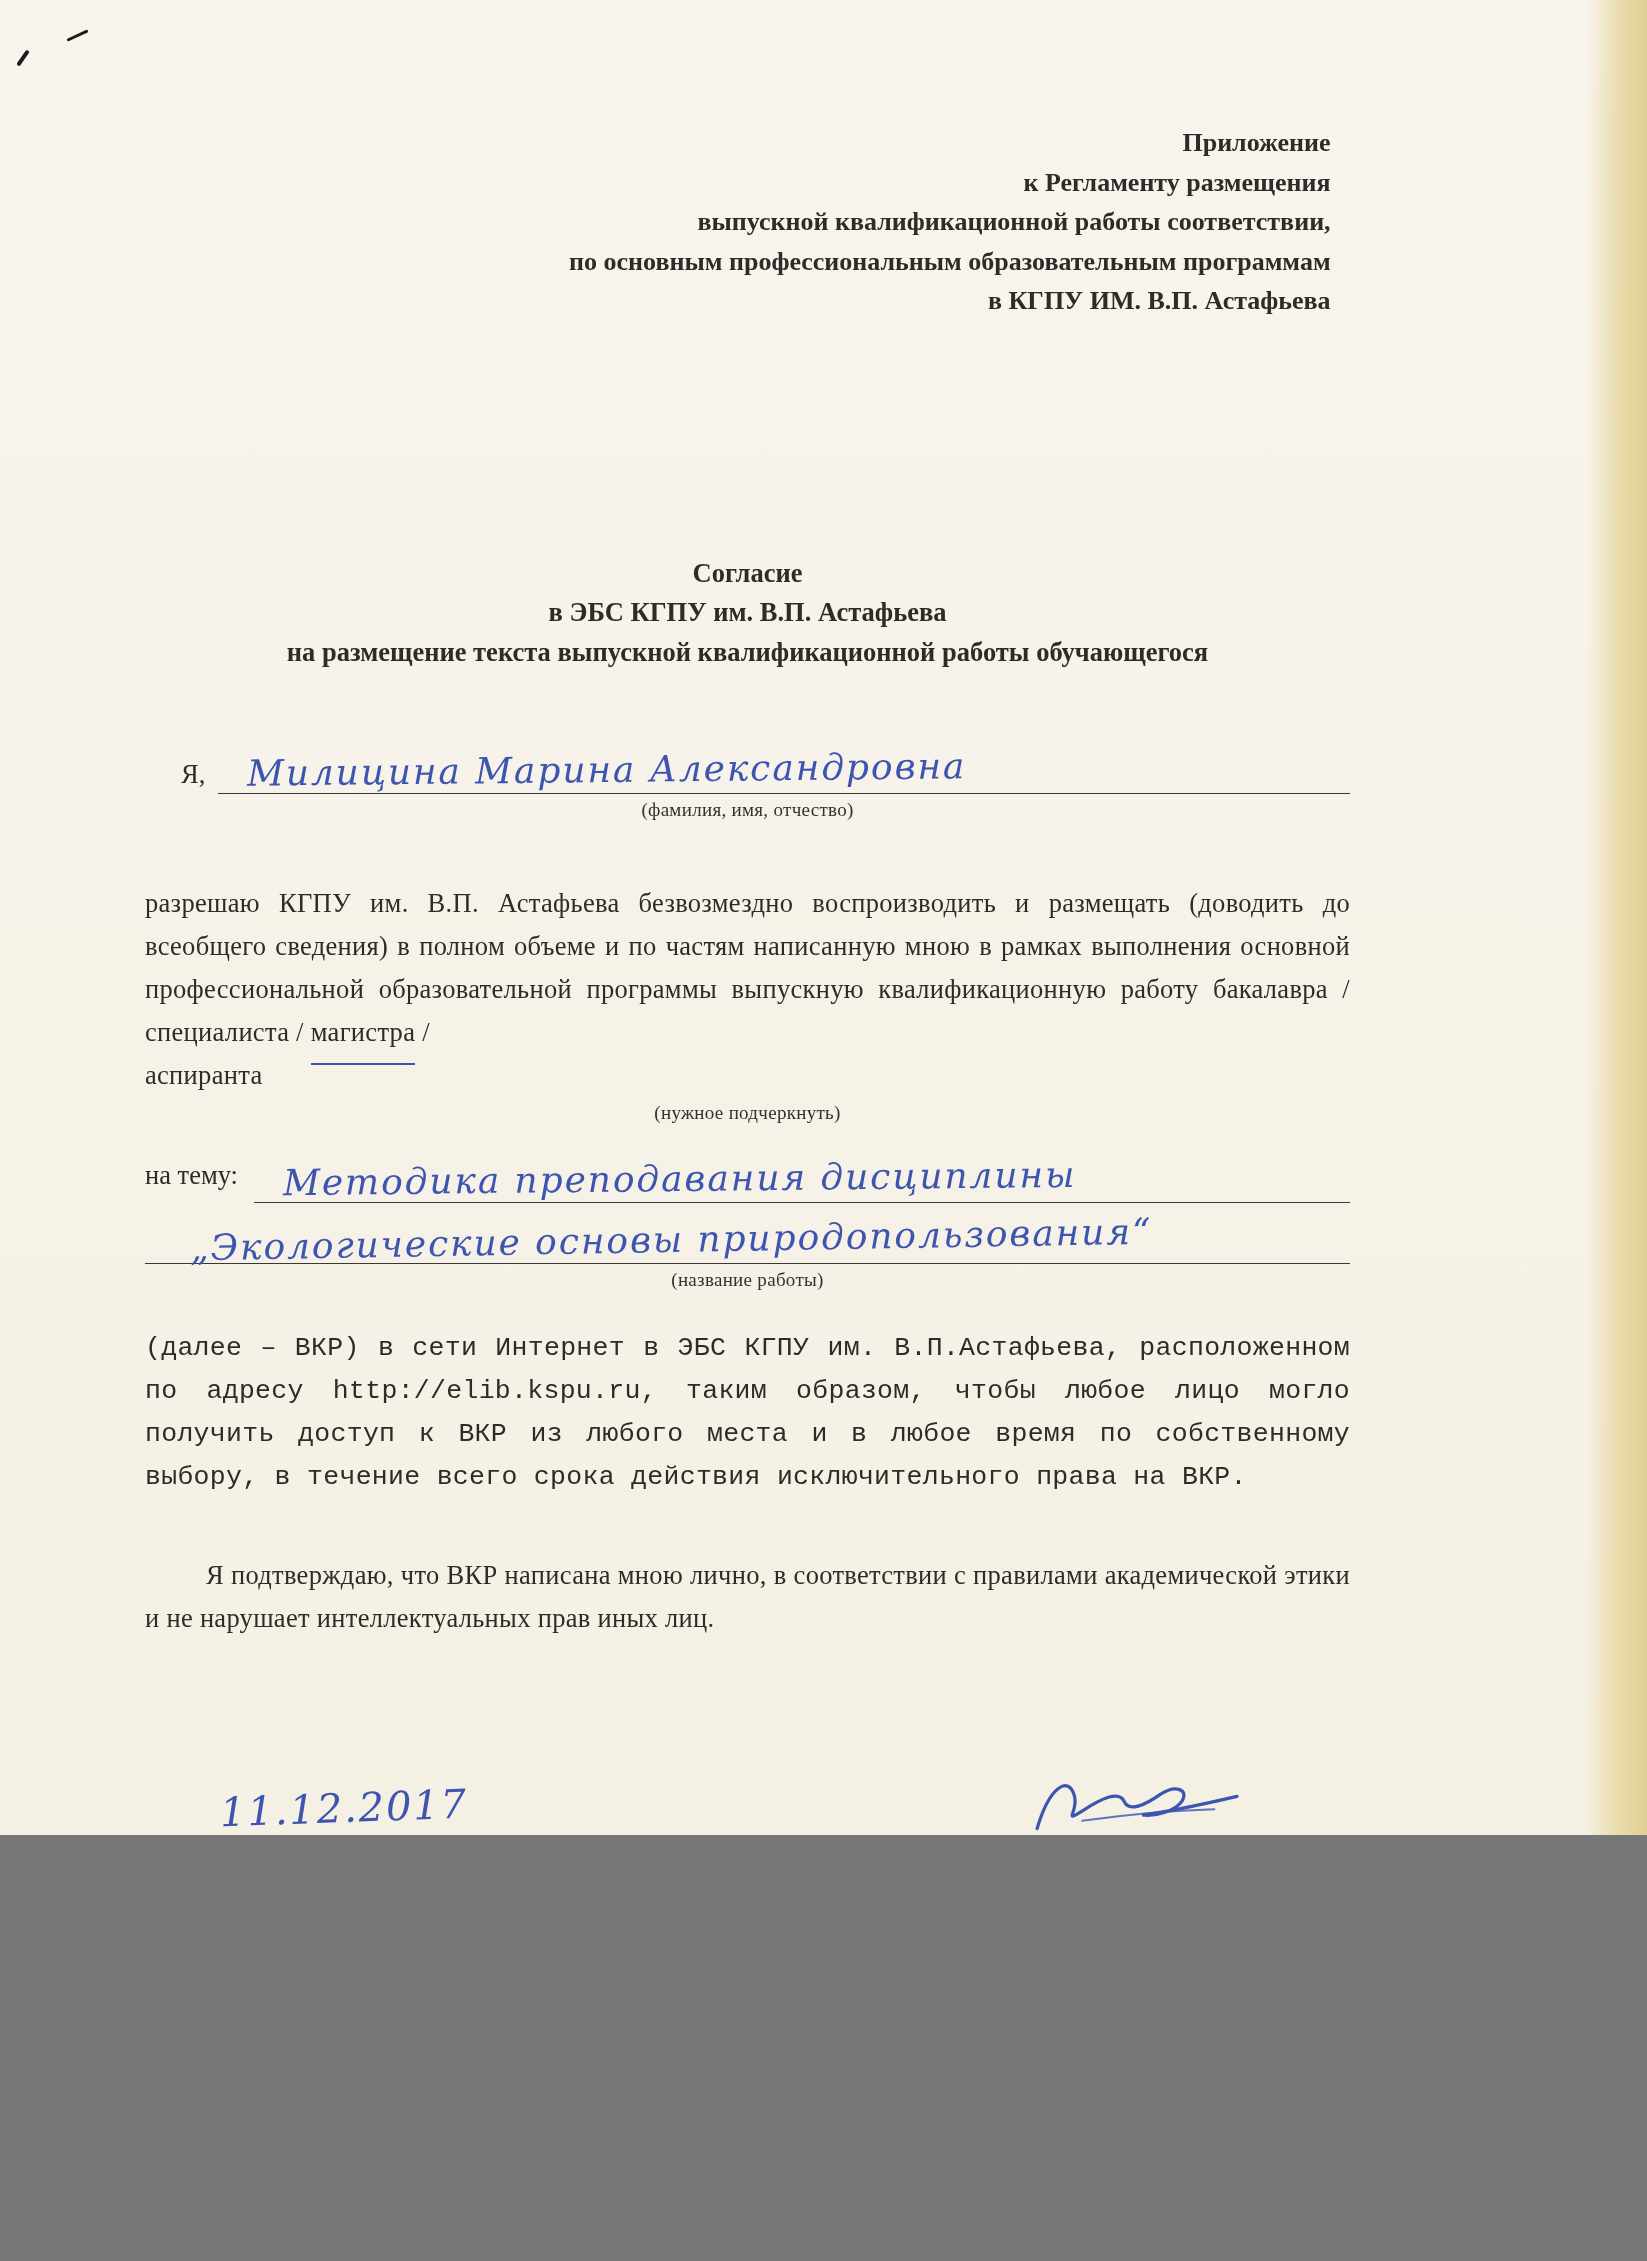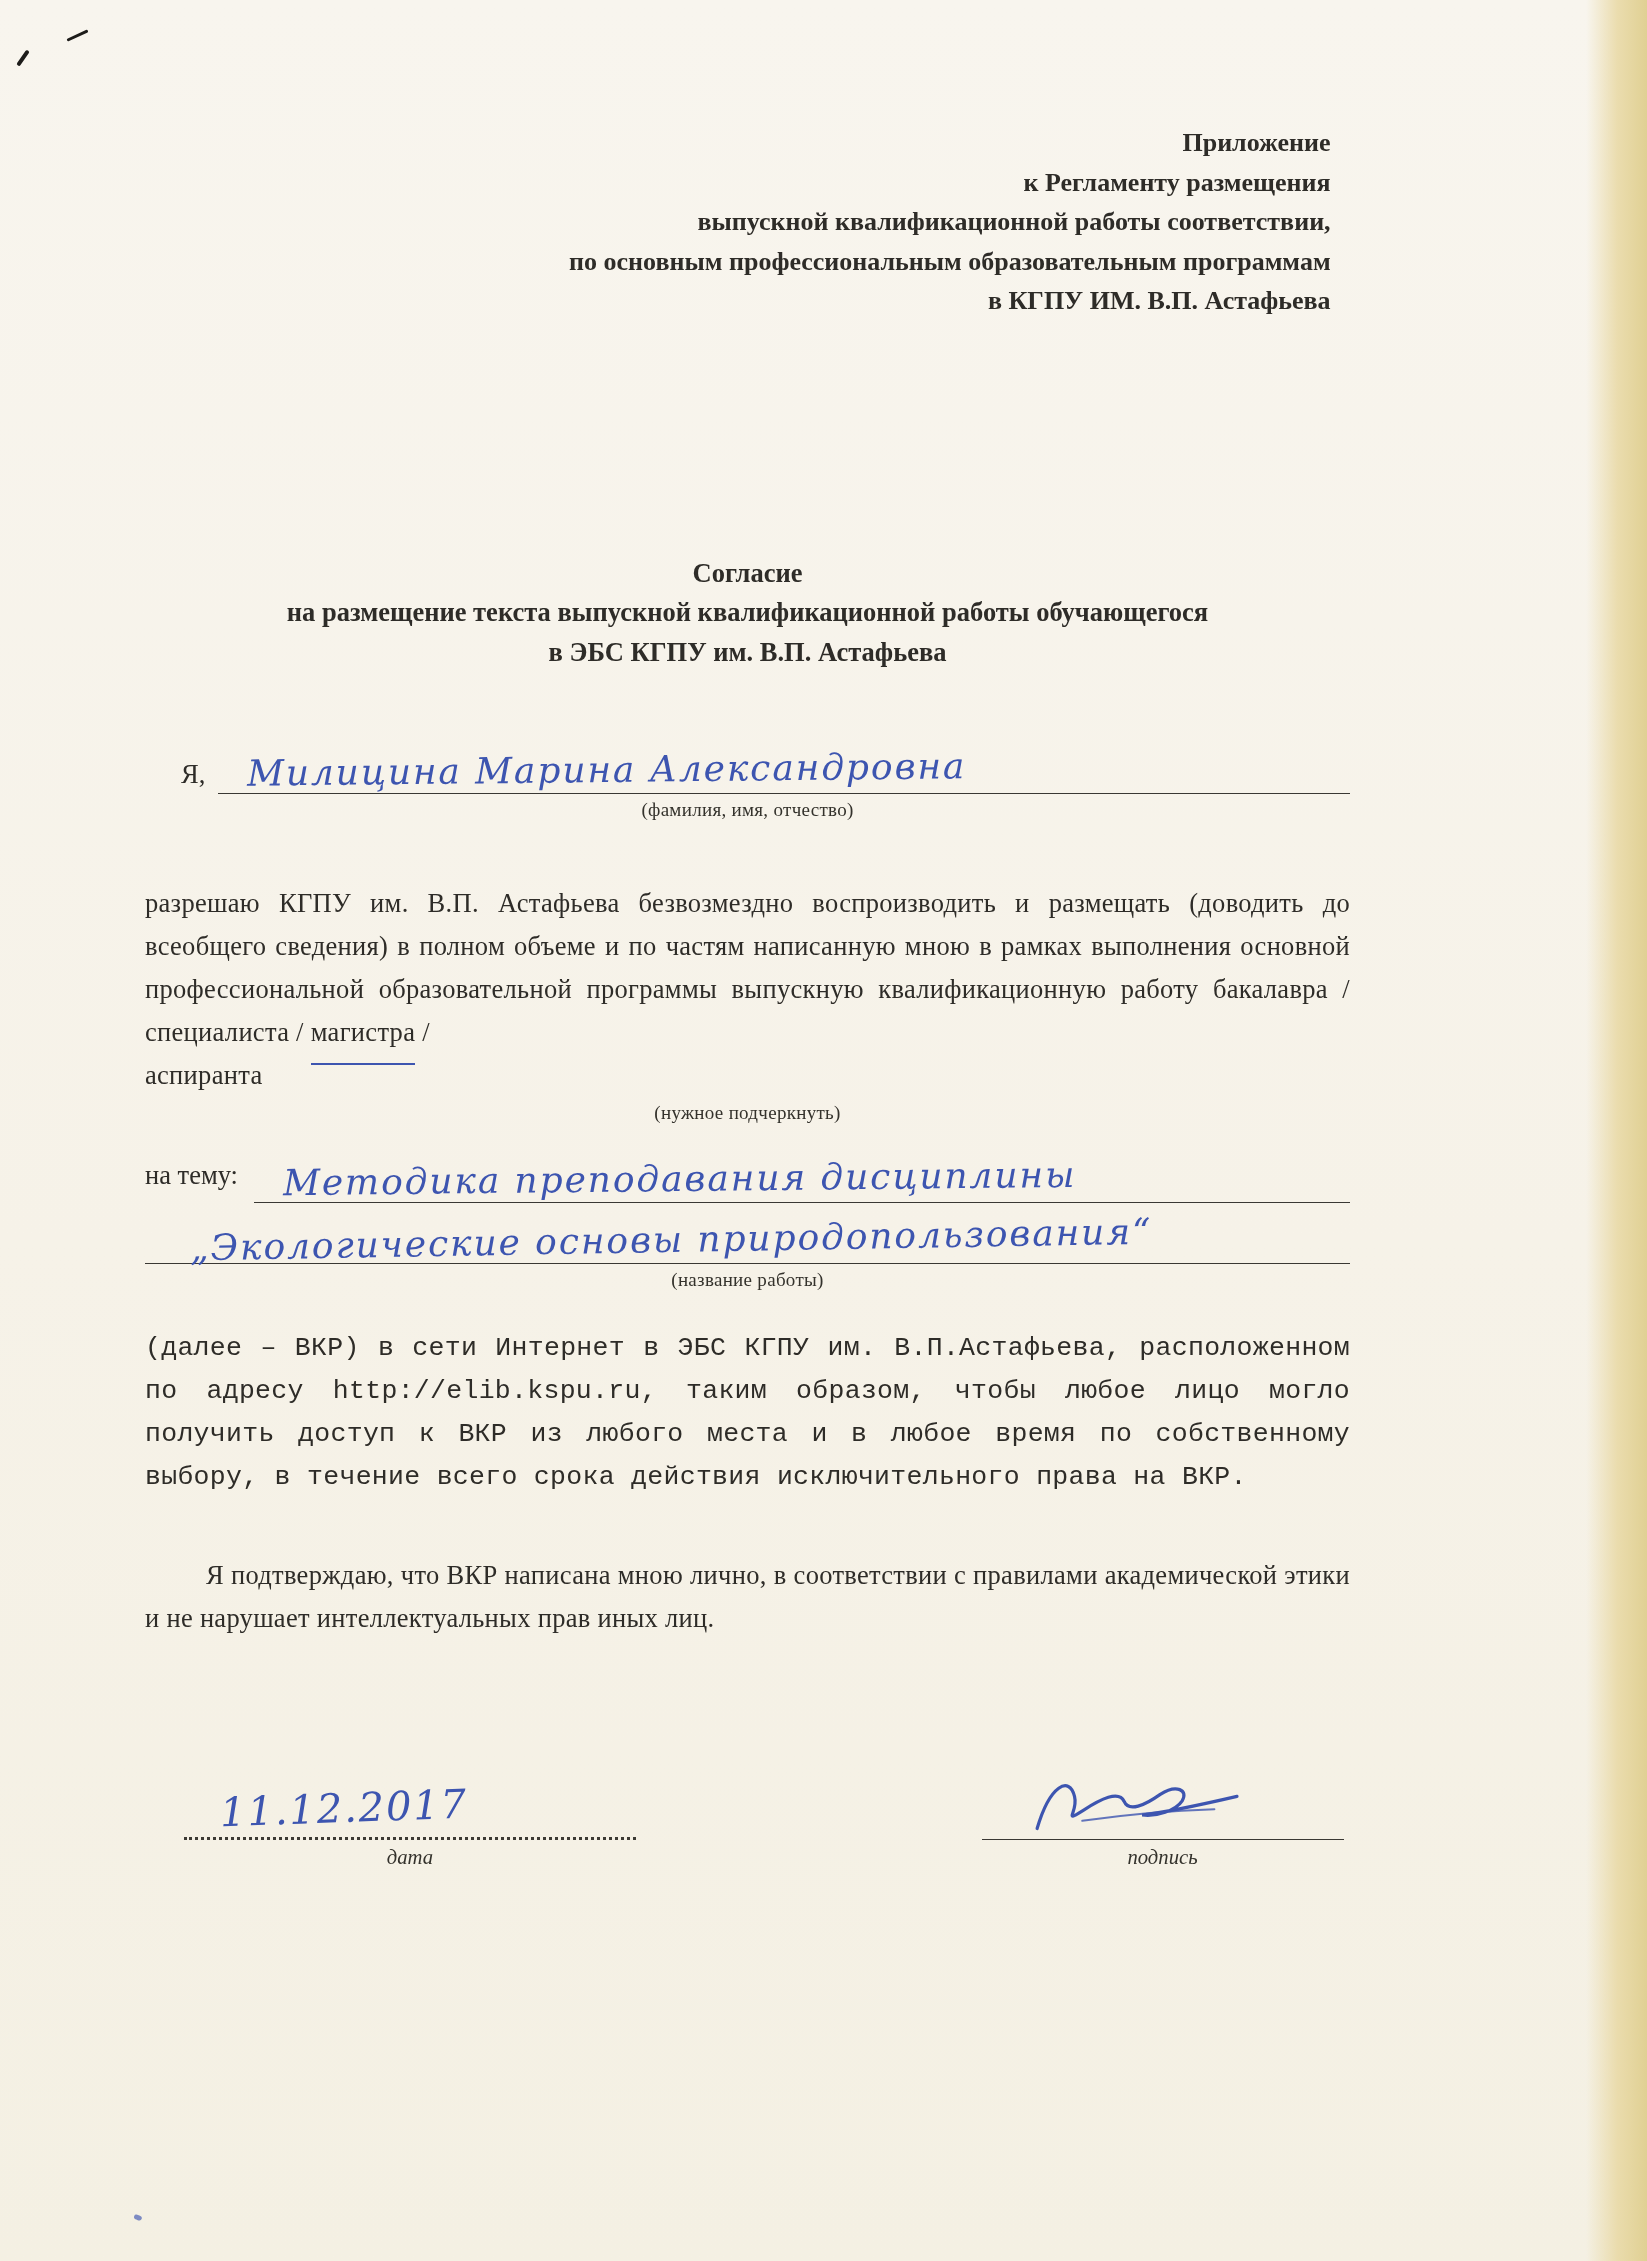"Приложение" .page { height: 2261px -> 1835px }
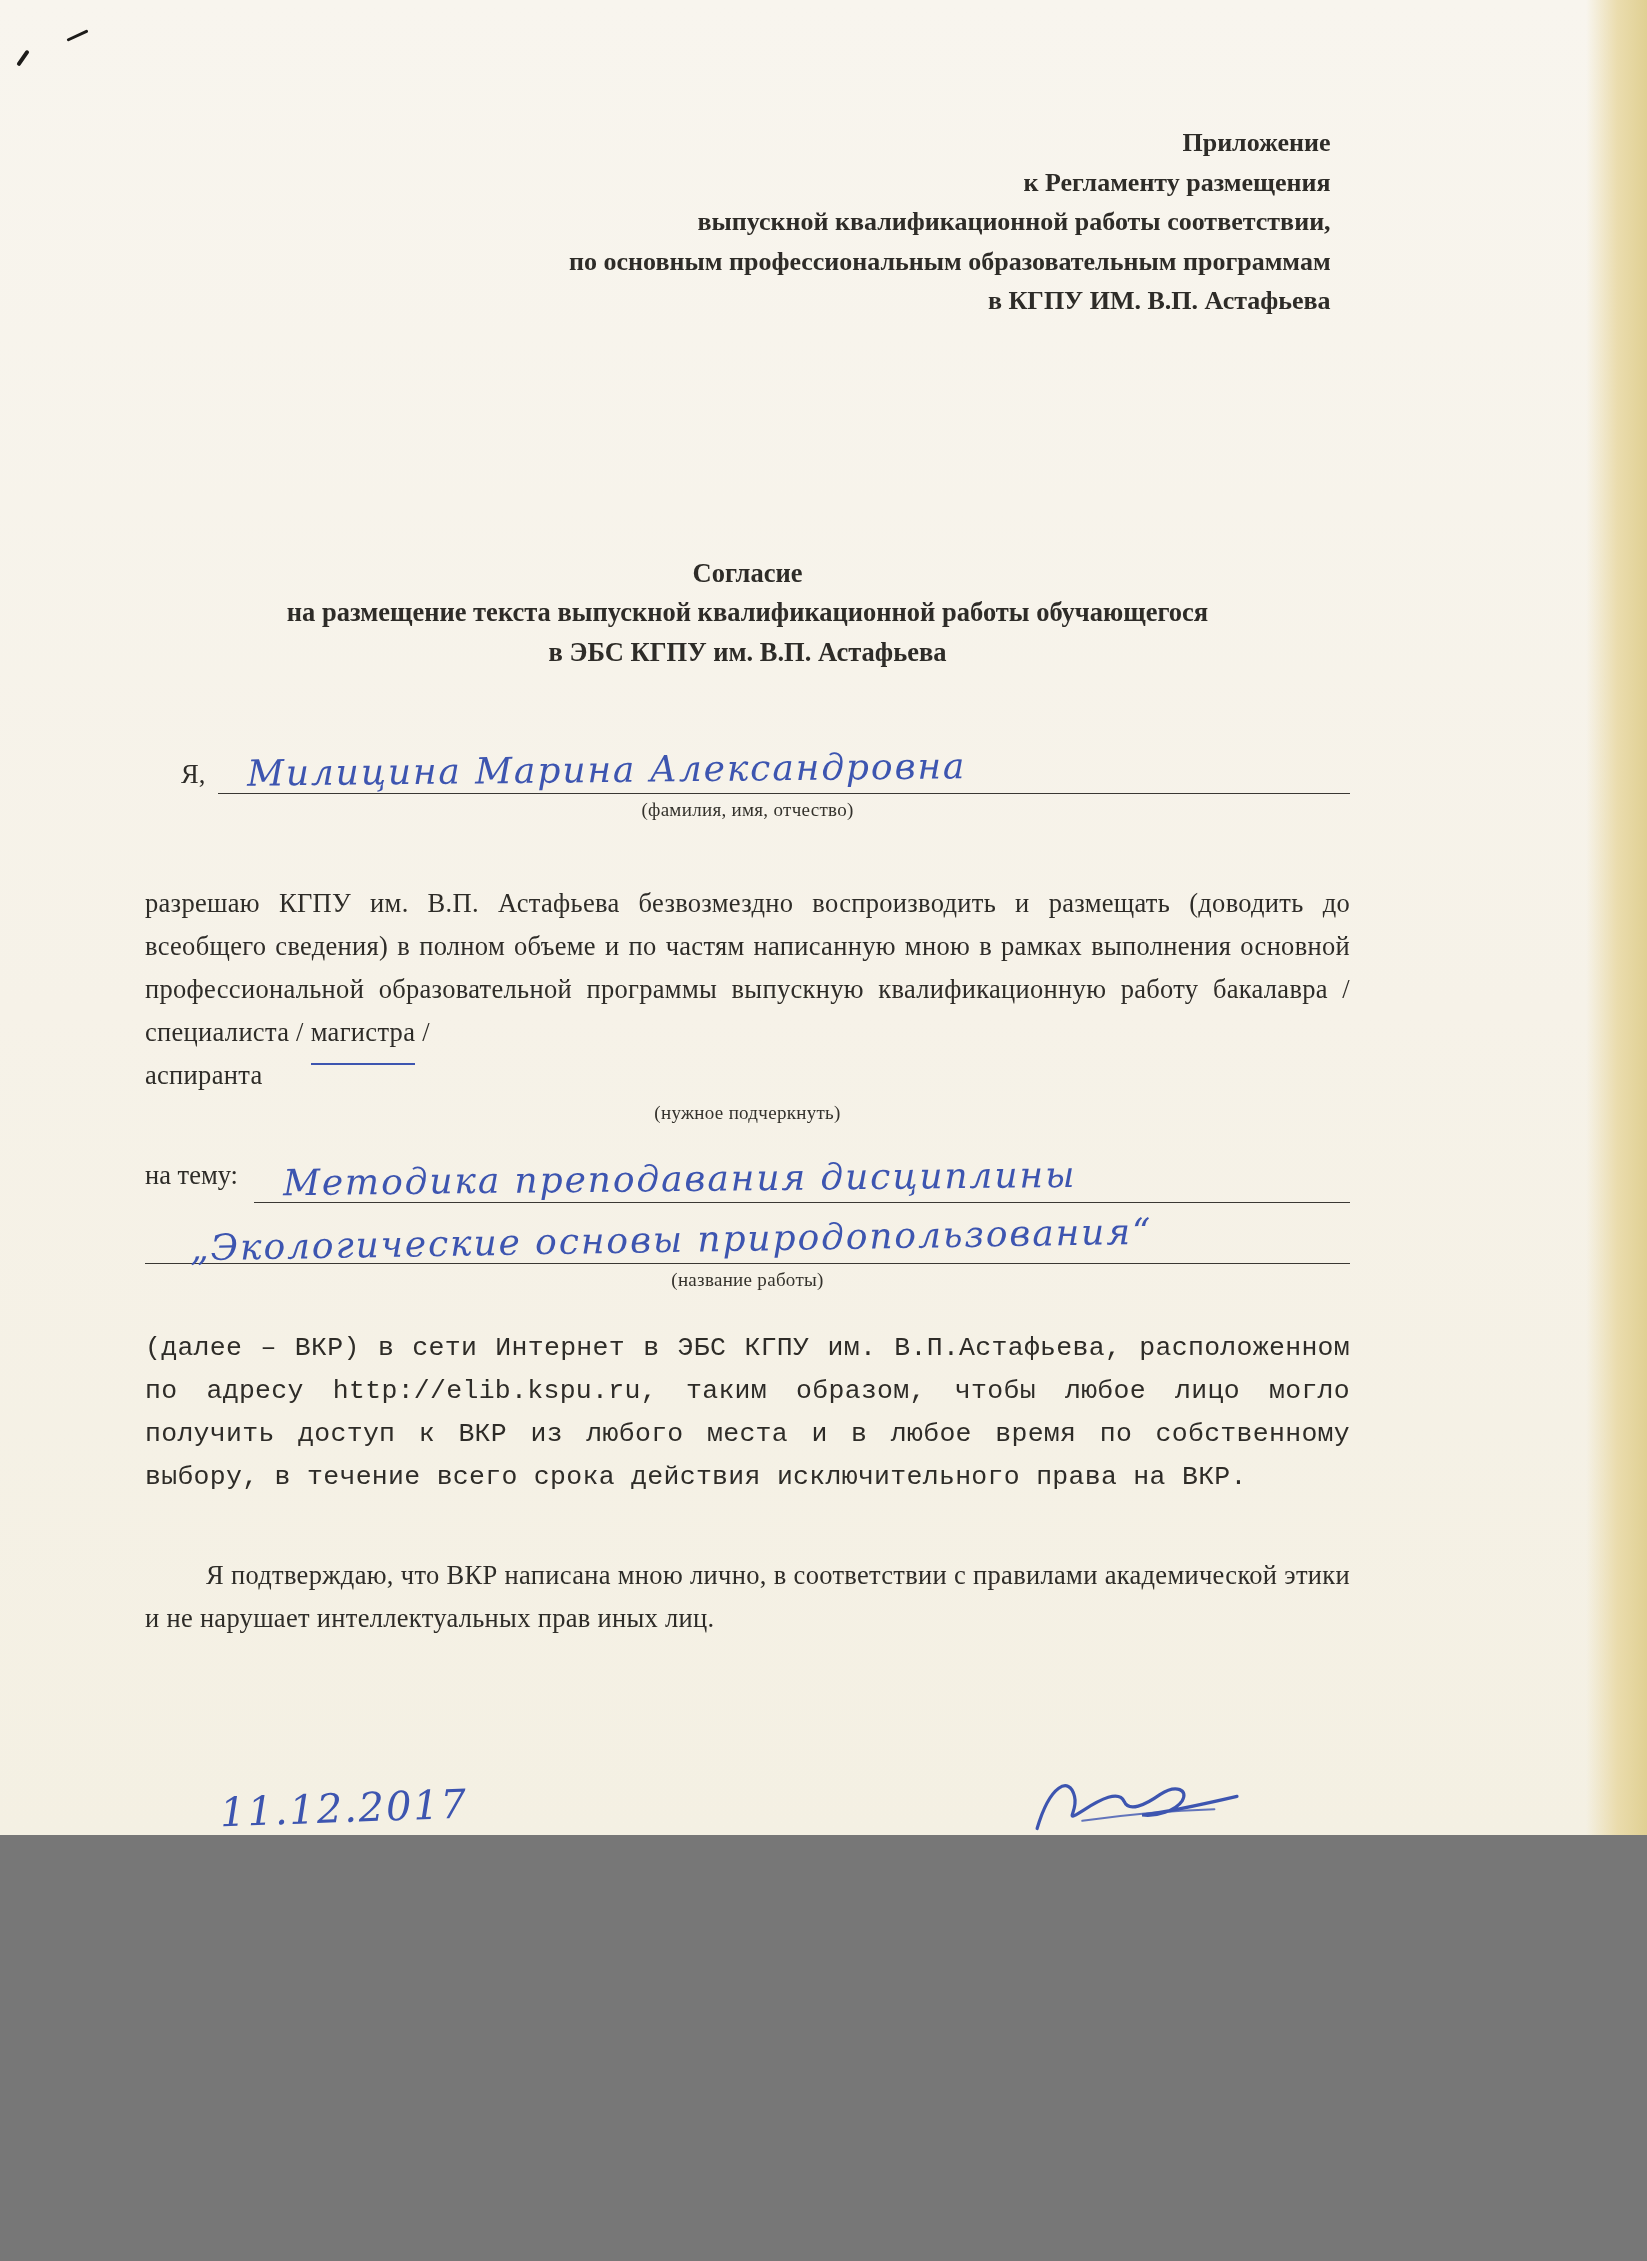"на размещение текста выпускной" div { order: before "в ЭБС КГПУ им. В.П." -> after "в ЭБС КГПУ им. В.П." }
